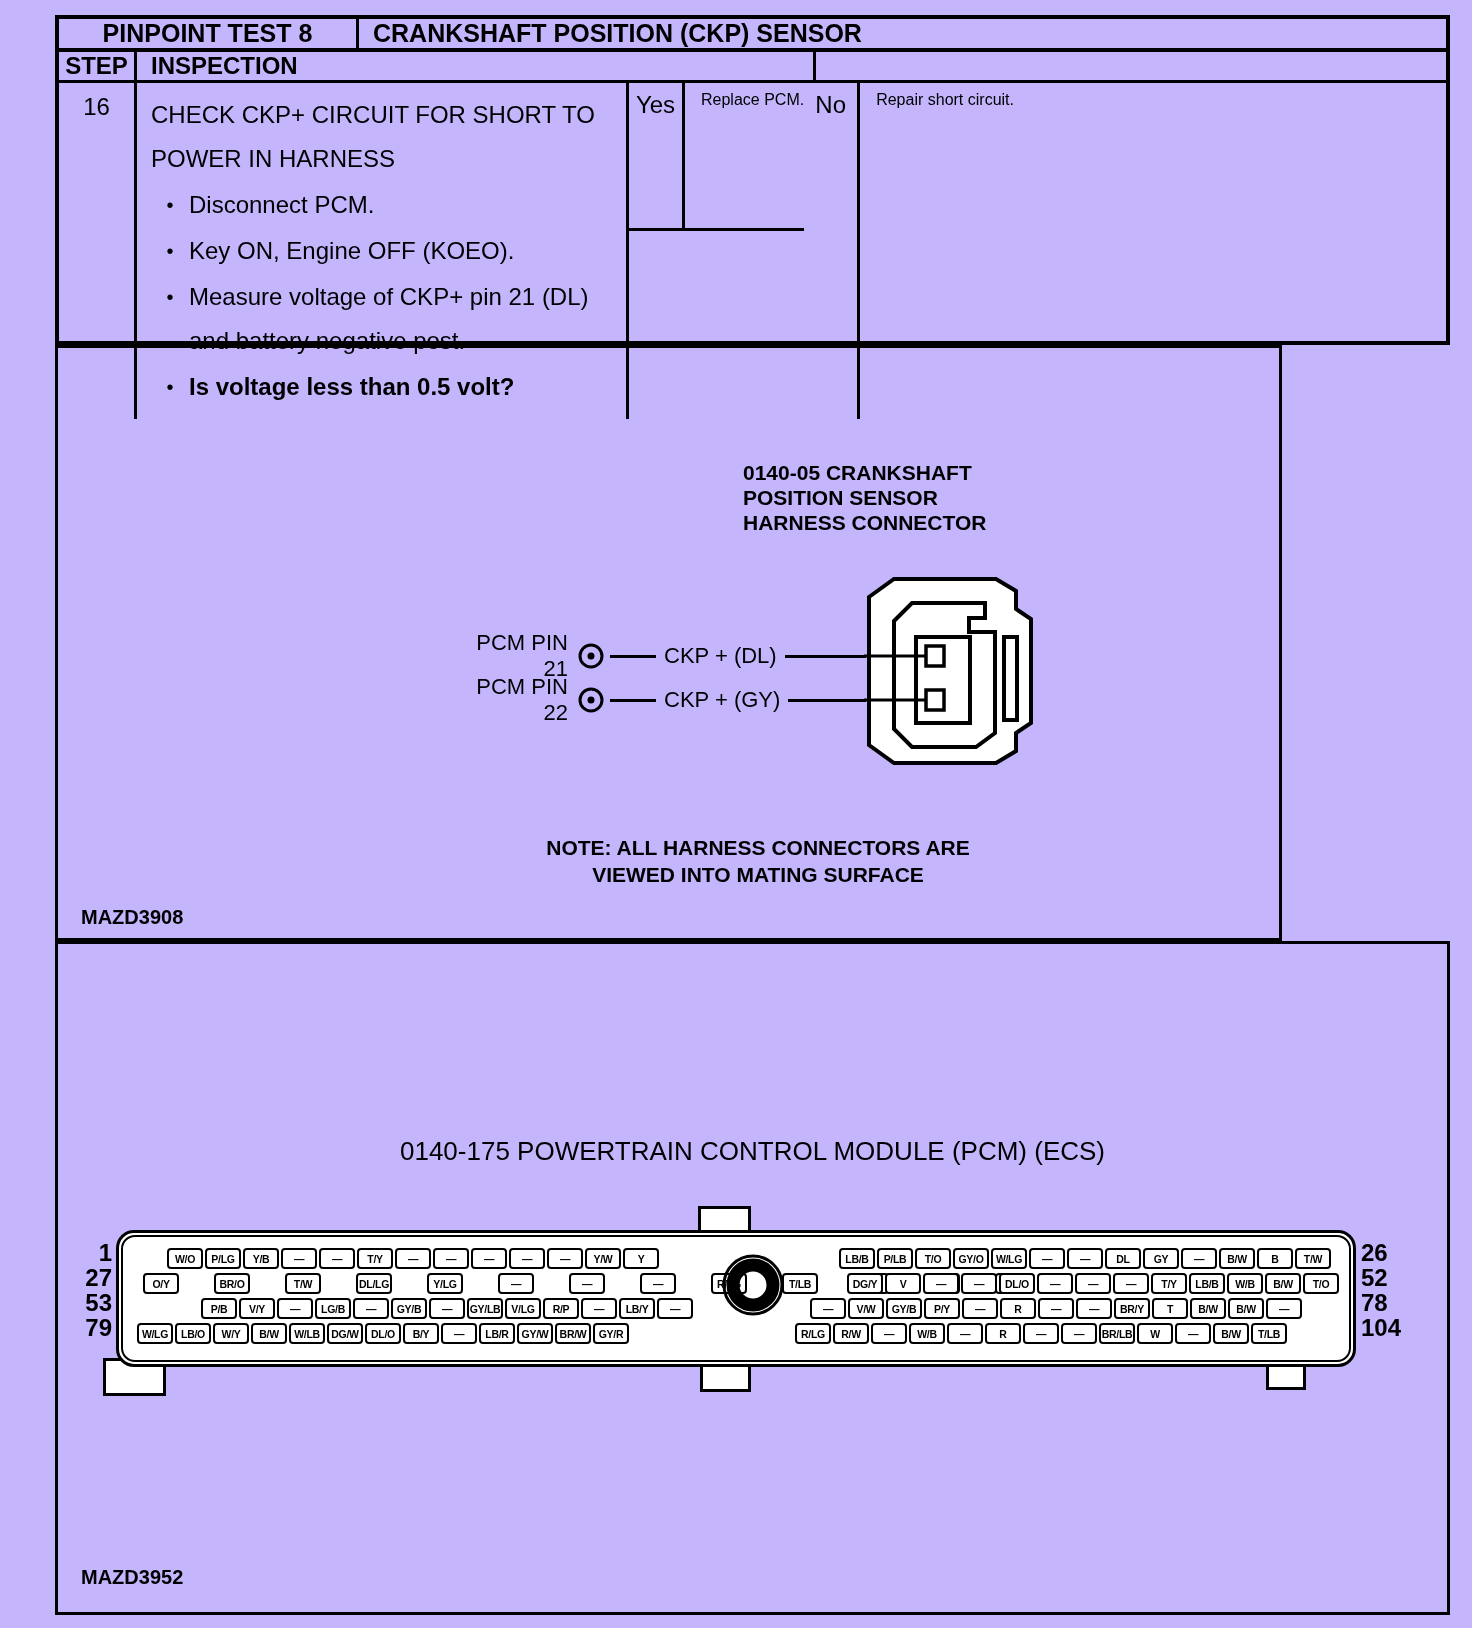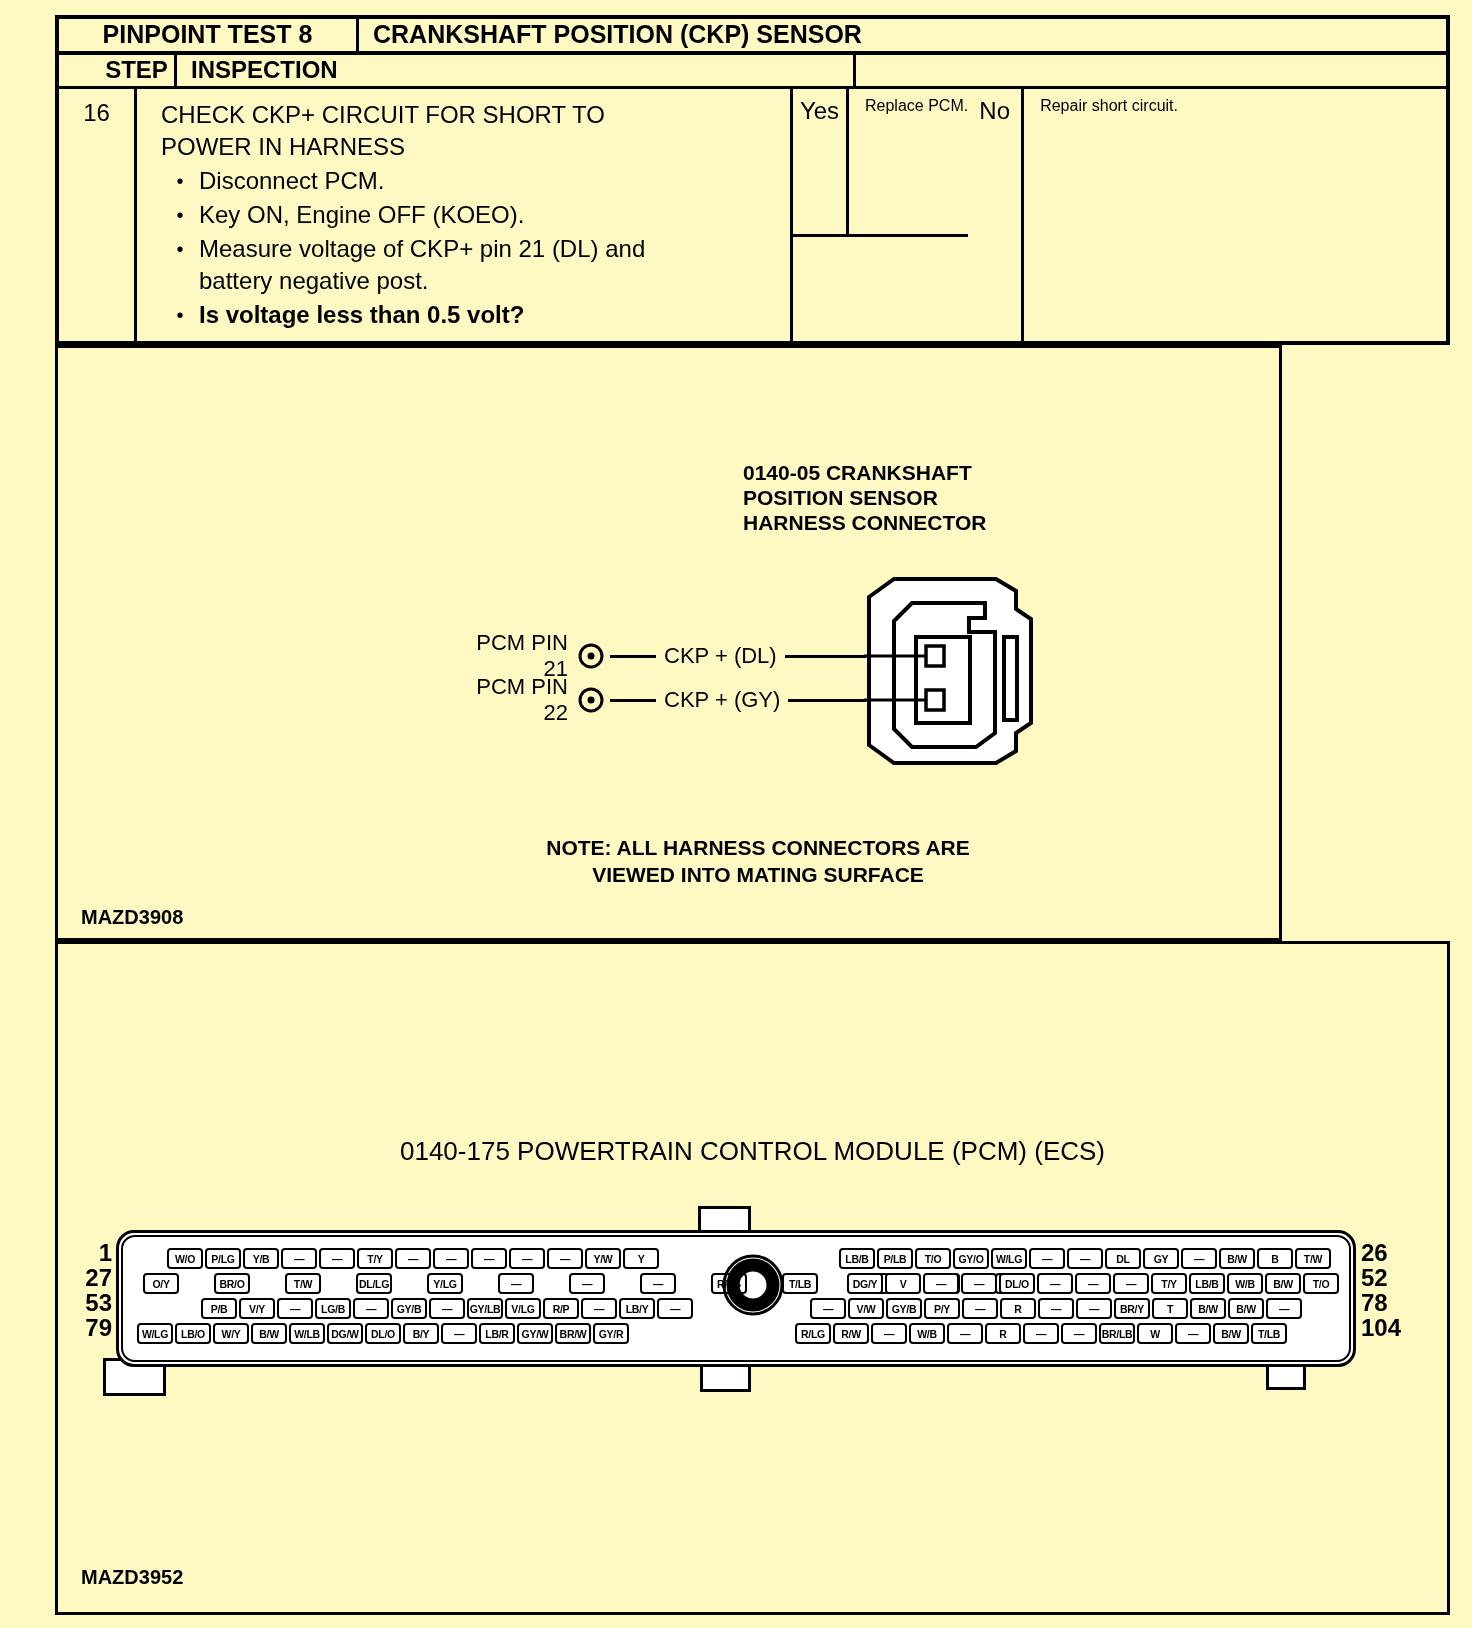"PINPOINT TEST 8" .page { background: #fef9c3 -> #c4b5fd }
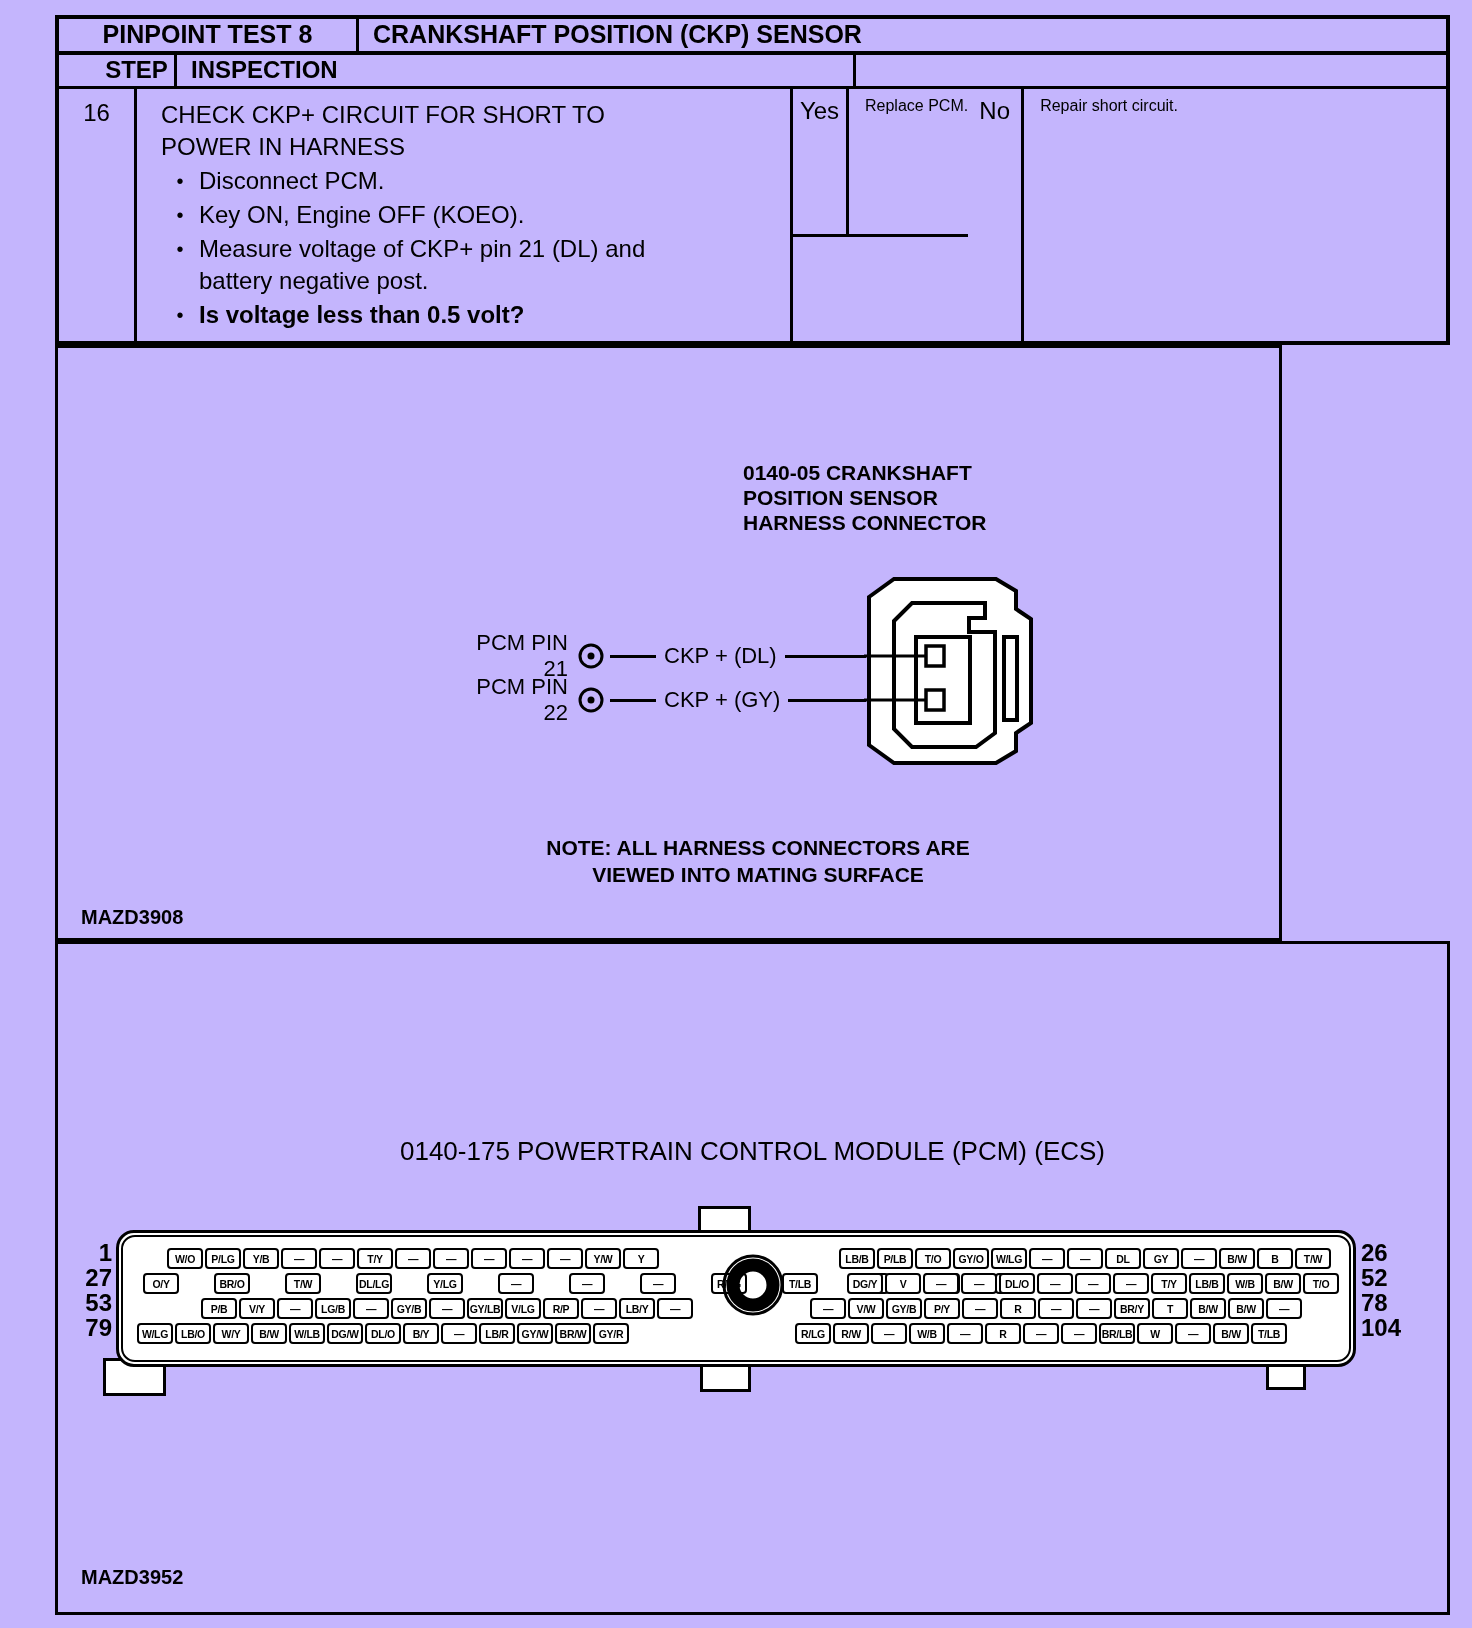"STEP" .hdr-step { margin-left: 40px -> none }
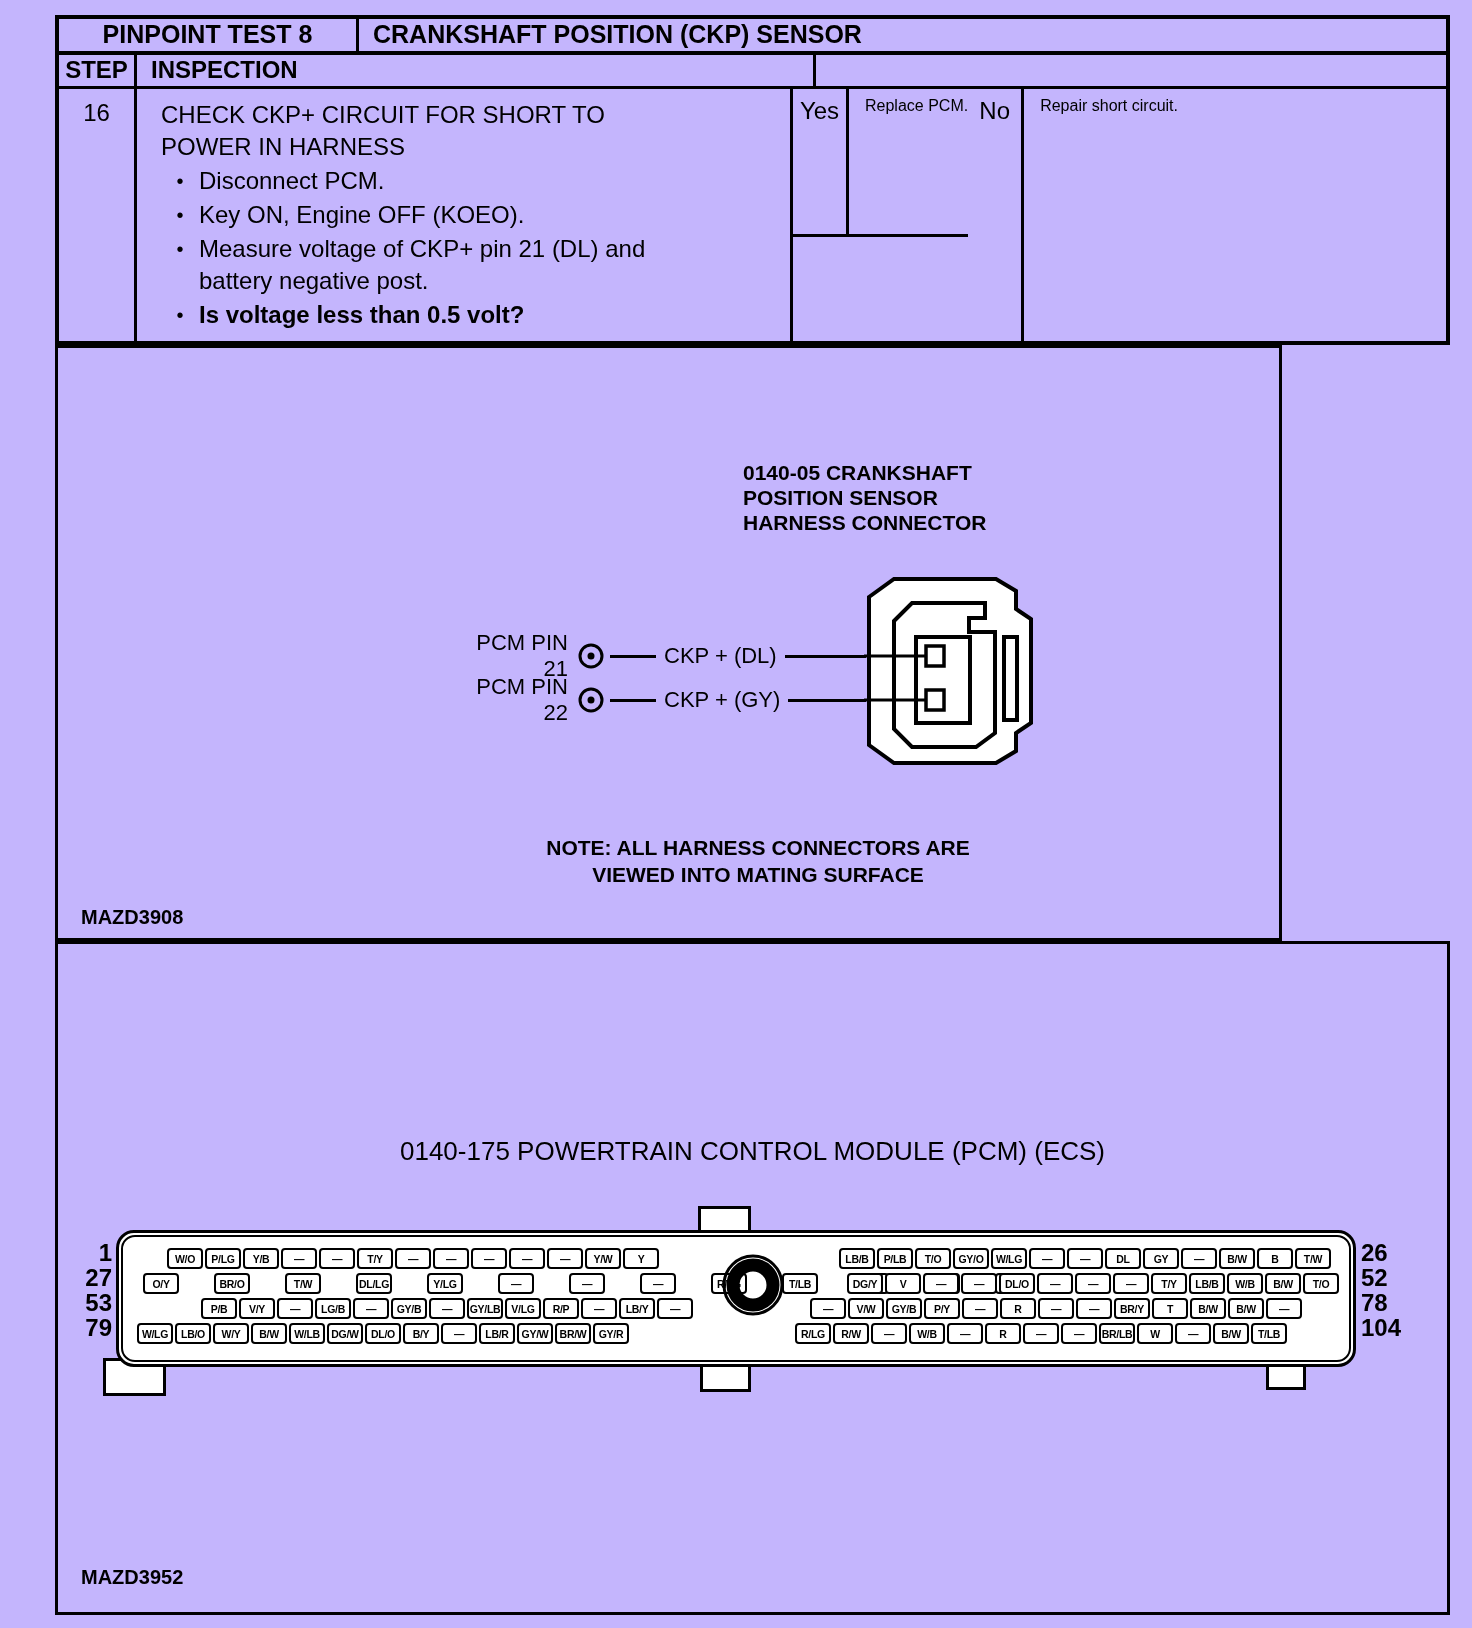"CHECK CKP+ CIRCUIT FOR SHORT" .cell-insp { line-height: 32px -> 44px; padding: 10px 24px -> 10px 14px; width: 656px -> 492px }
